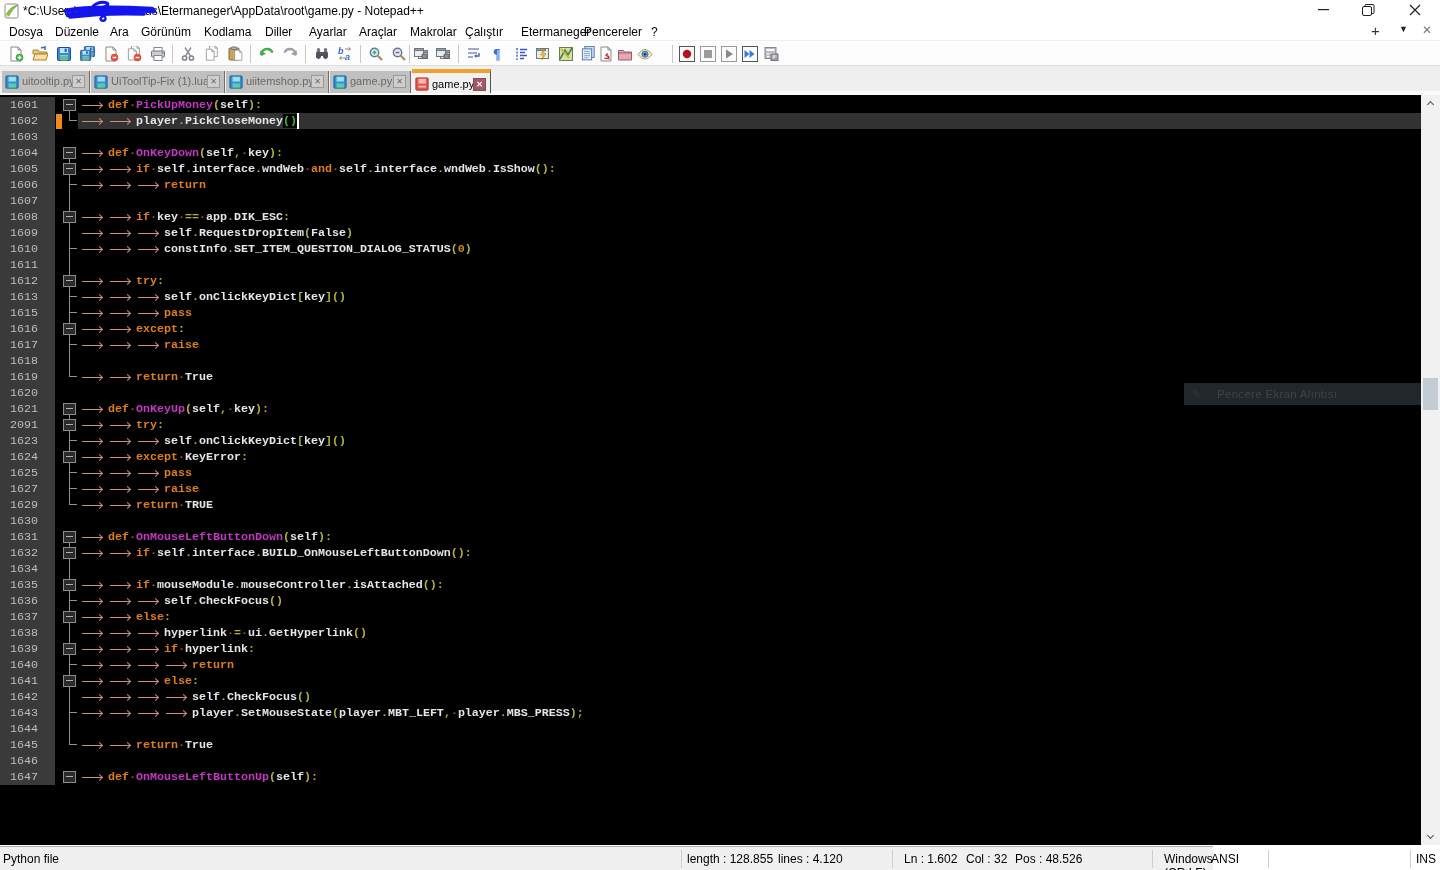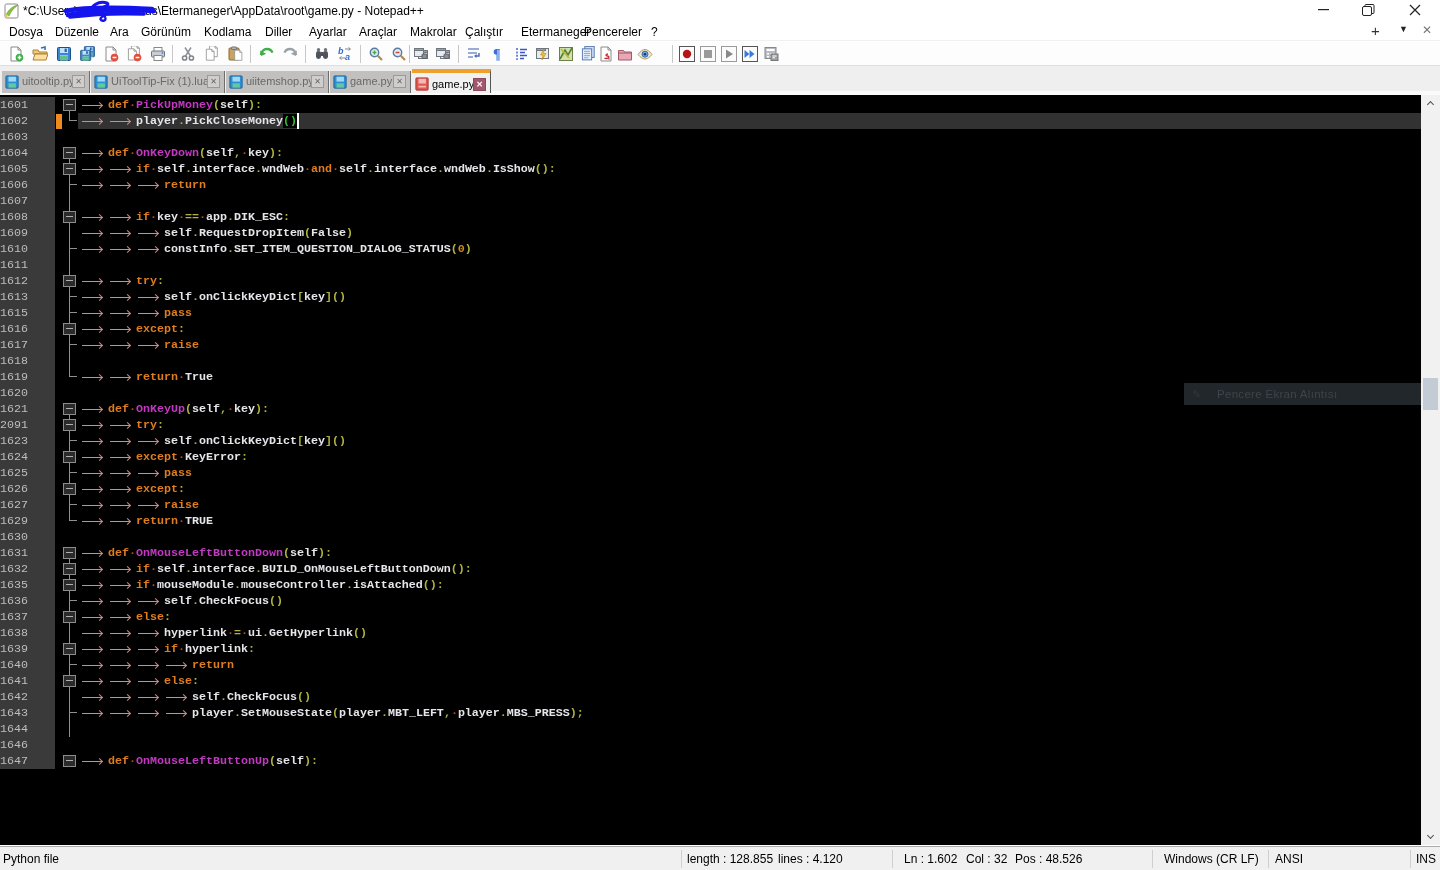"1601" .num { padding-right: 27px -> 17px }
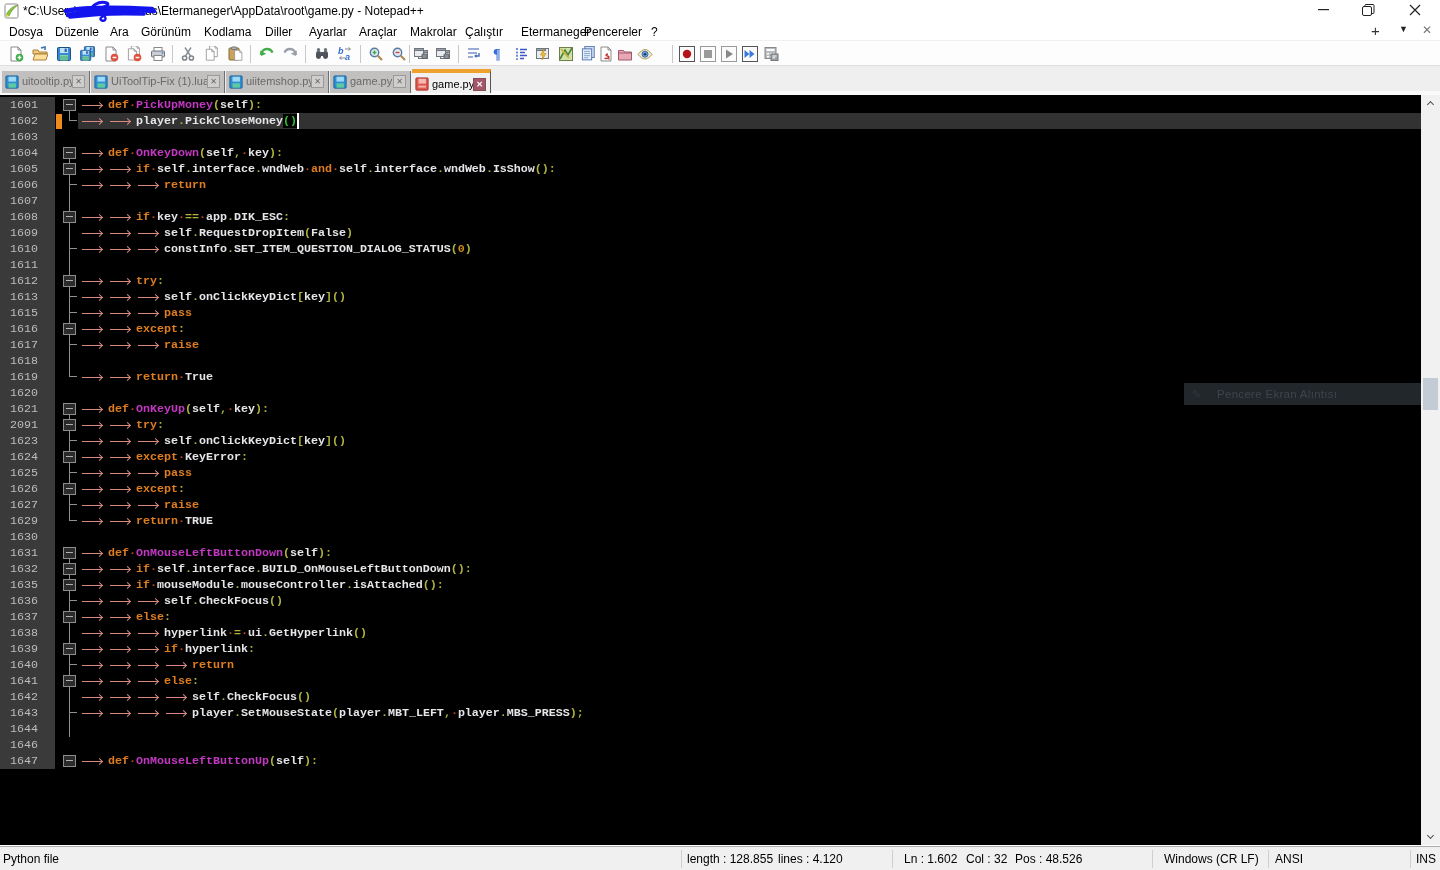"1626 except:" div.row { html: <div><span>1626</span><span><i></i><i></i><i></i></span><span><i></i><i></i><span>except</span><span>:</span></span></div> -> none }
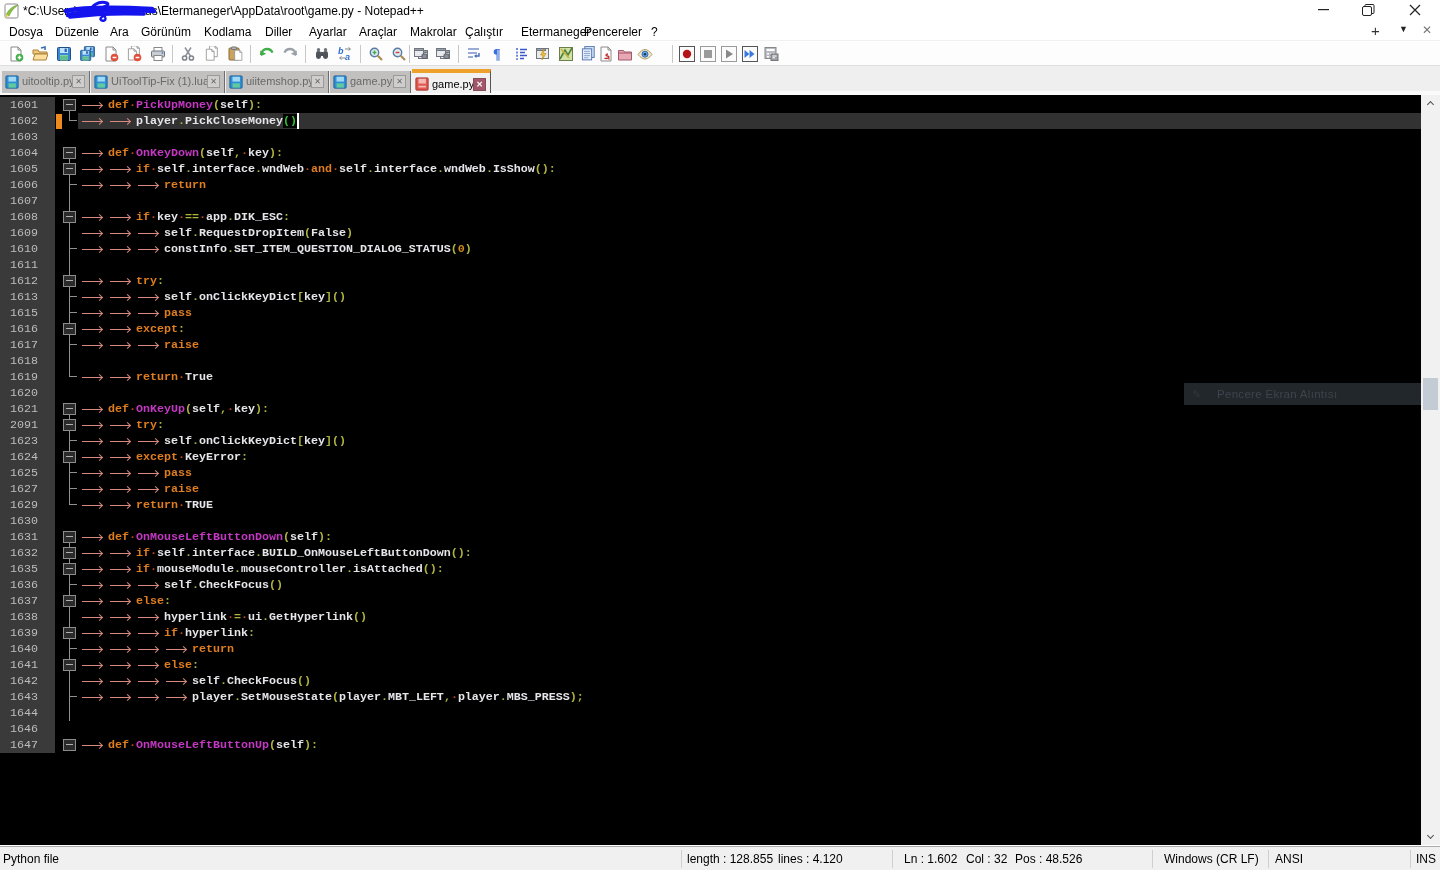"1634" div.row { html: none -> <div><span>1634</span><span><i></i></span><span></span></div> }
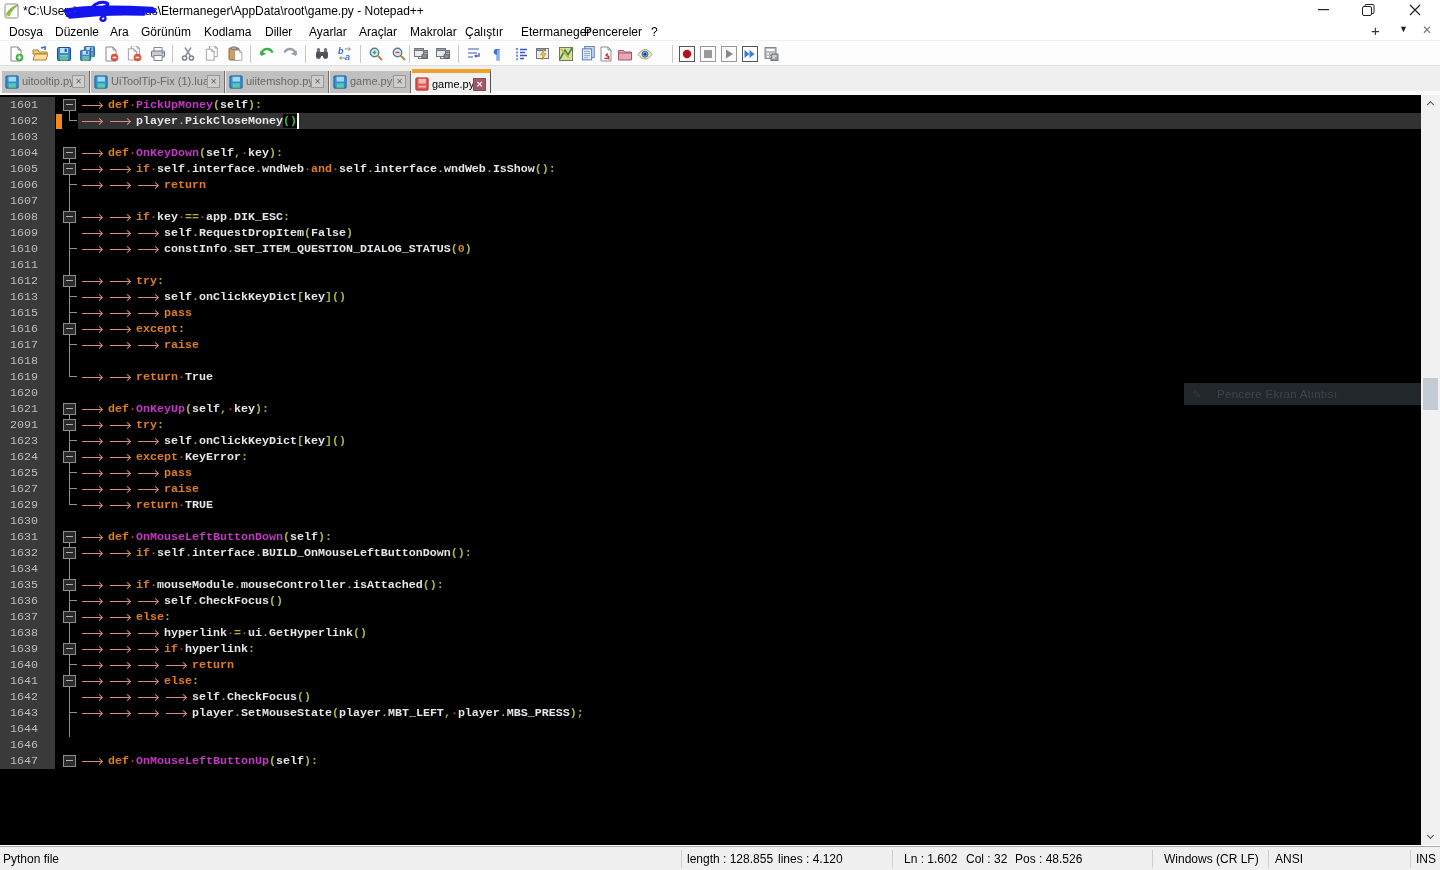"1645 return·True" div.row { html: none -> <div><span>1645</span><span><i></i><i></i></span><span><i></i><i></i><span>return</span><span>·</span><span>True</span></span></div> }
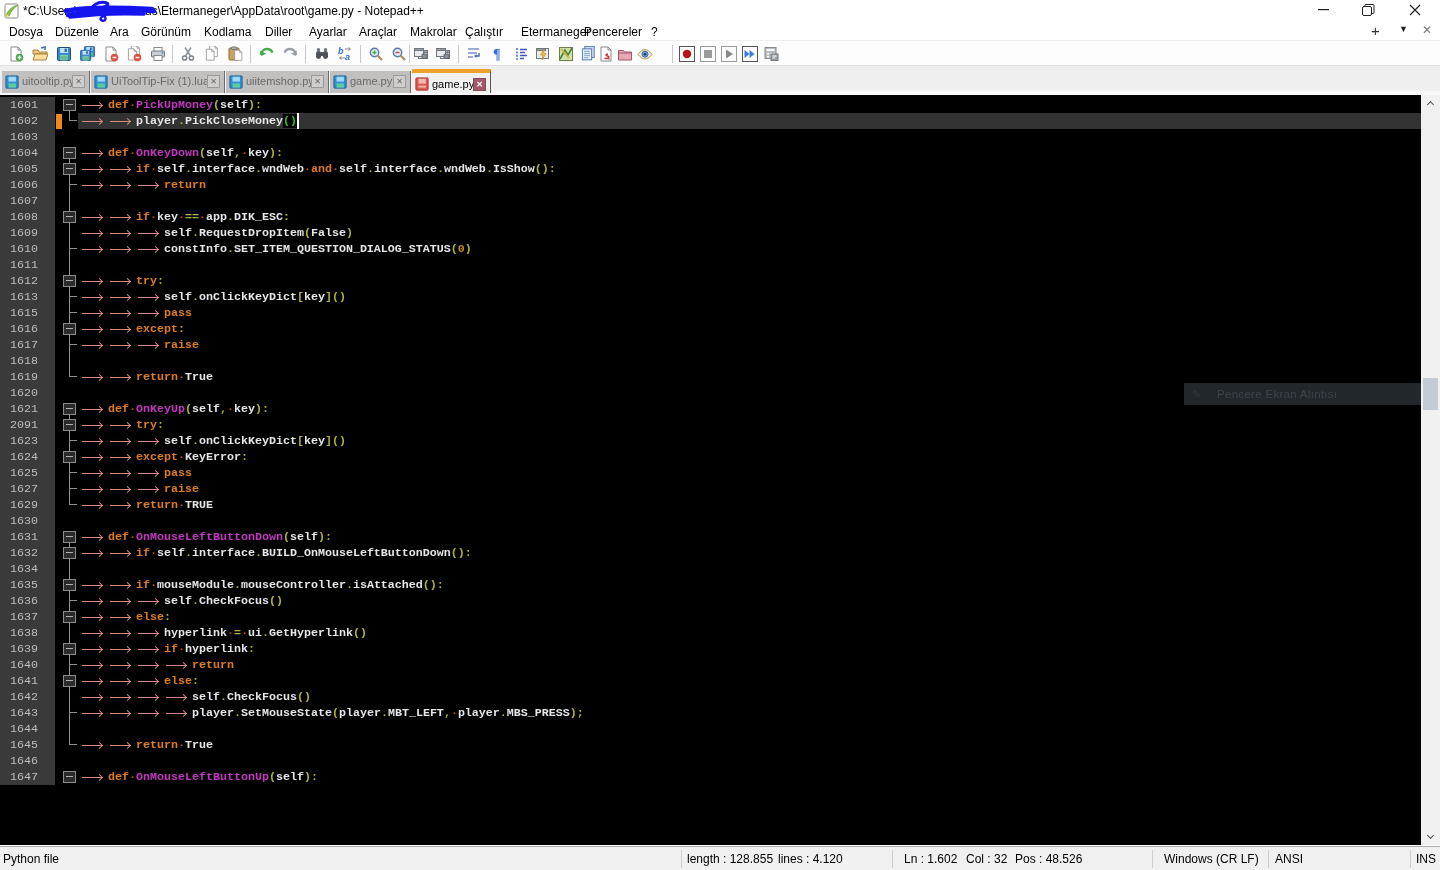"Python file" #status { width: 1440px -> 1213px }
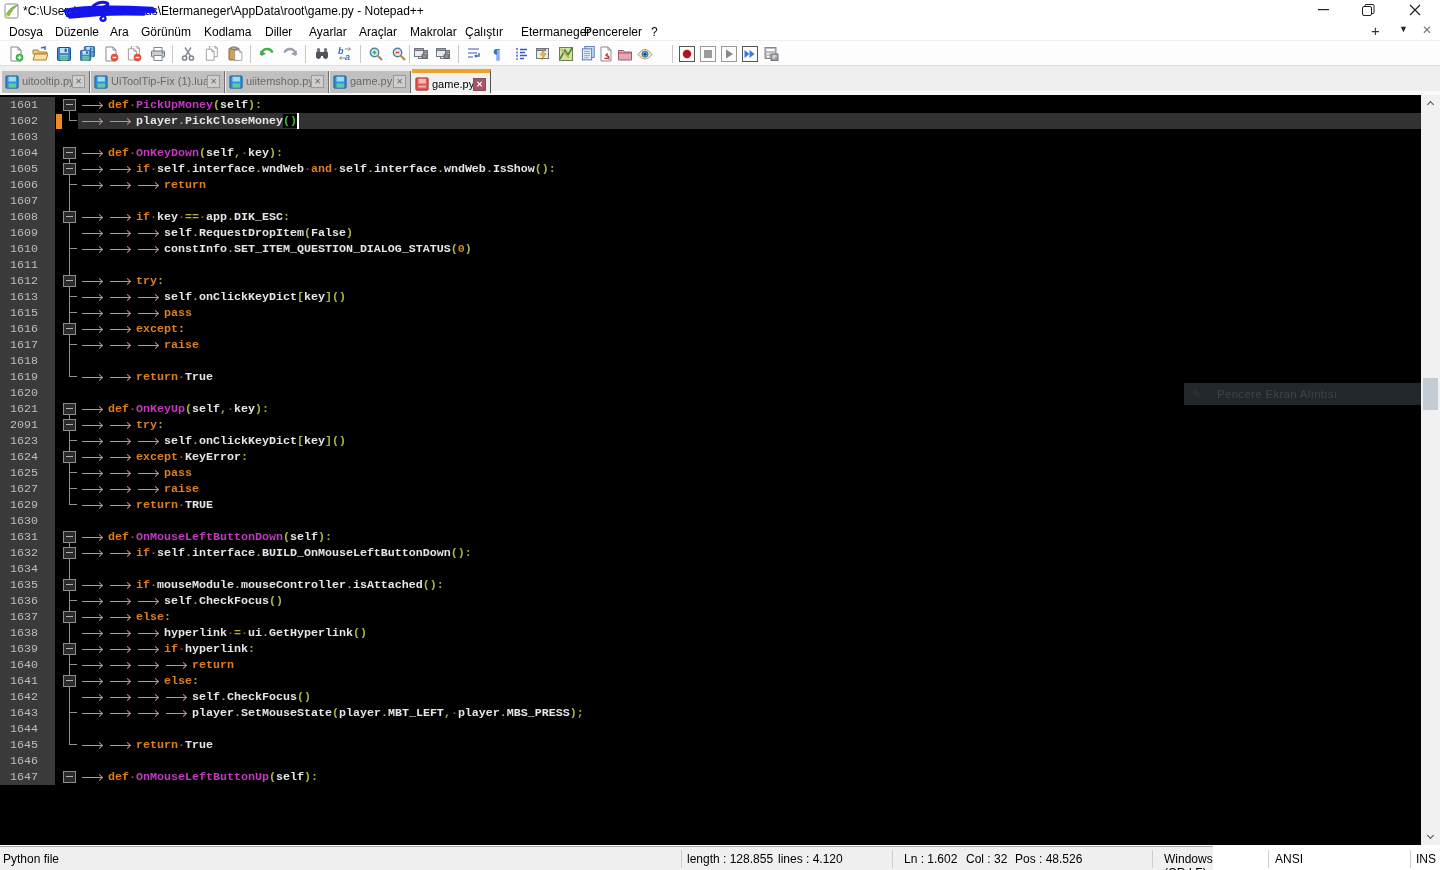"ANSI" span { left: 1275px -> 1211px }
